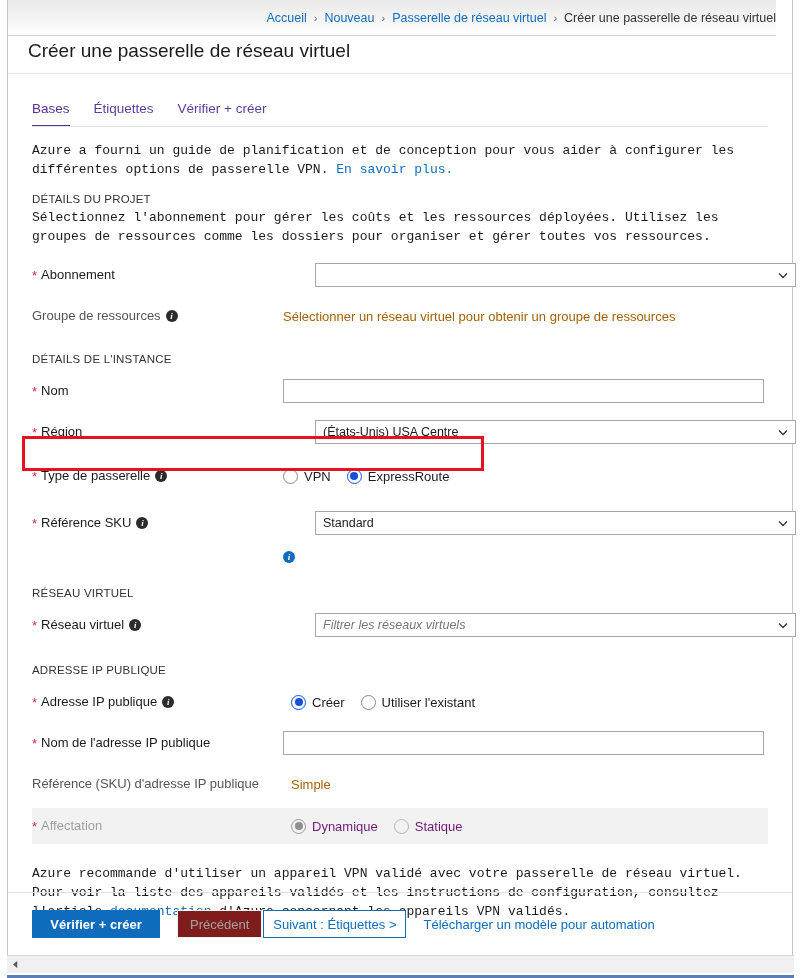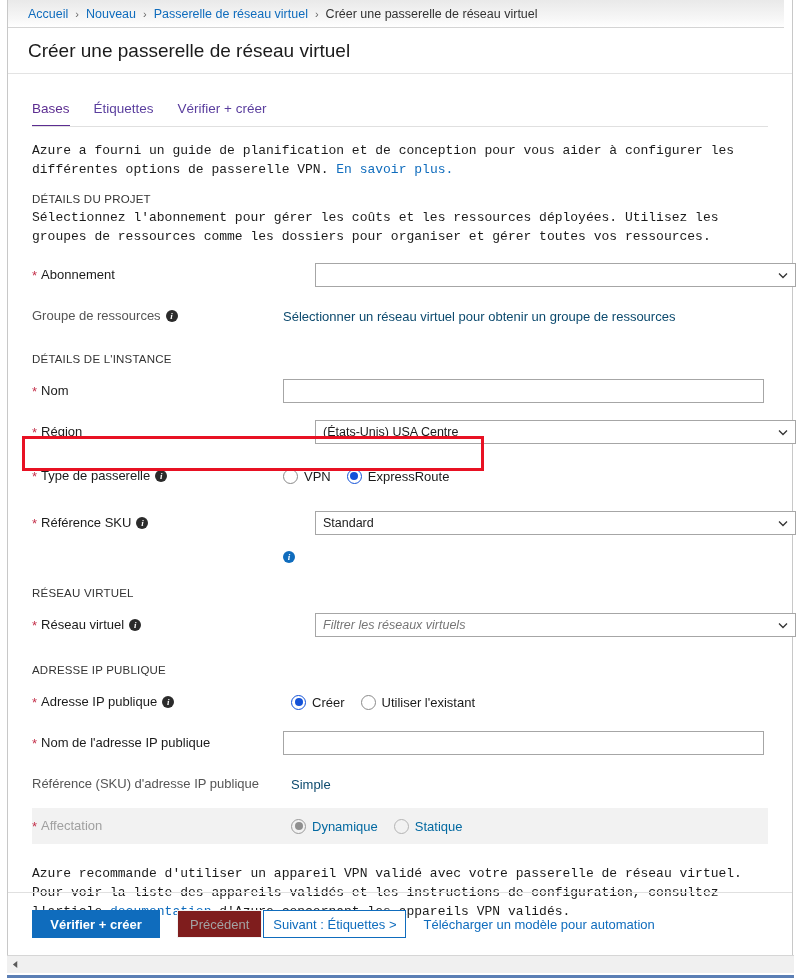"Accueil" .breadcrumb-bar { height: 28px -> 36px; justify-content: none -> flex-end; right: 8px -> 16px }
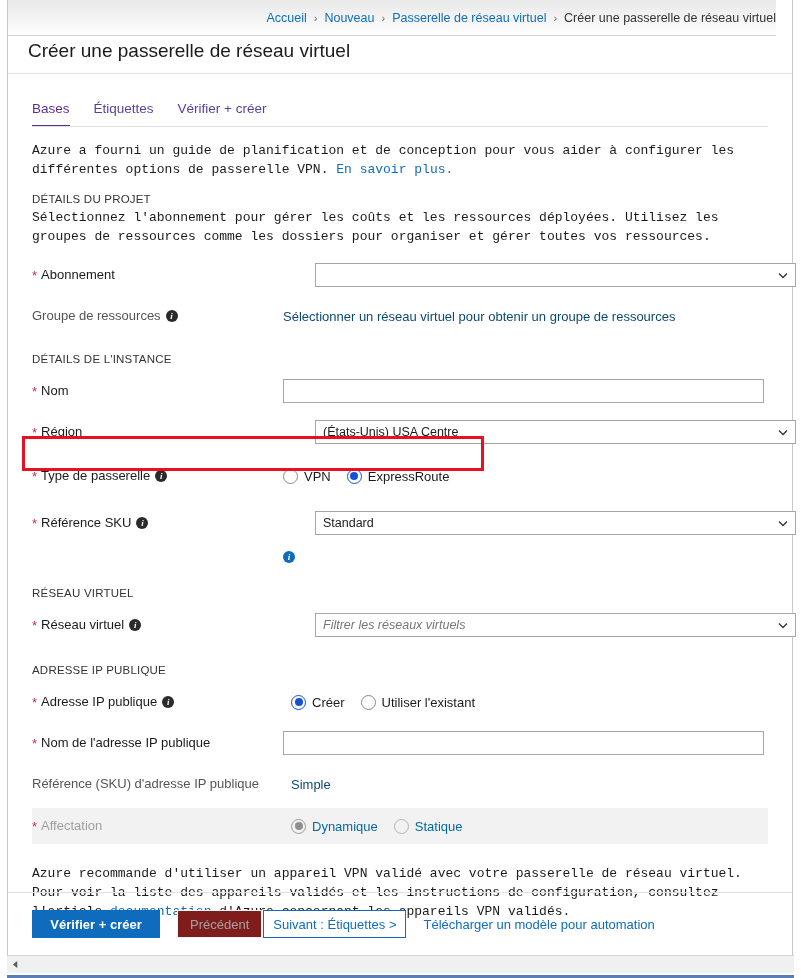"Sélectionner un réseau virtuel pour" .static-val { color: #0c4a6e -> #a16207 }
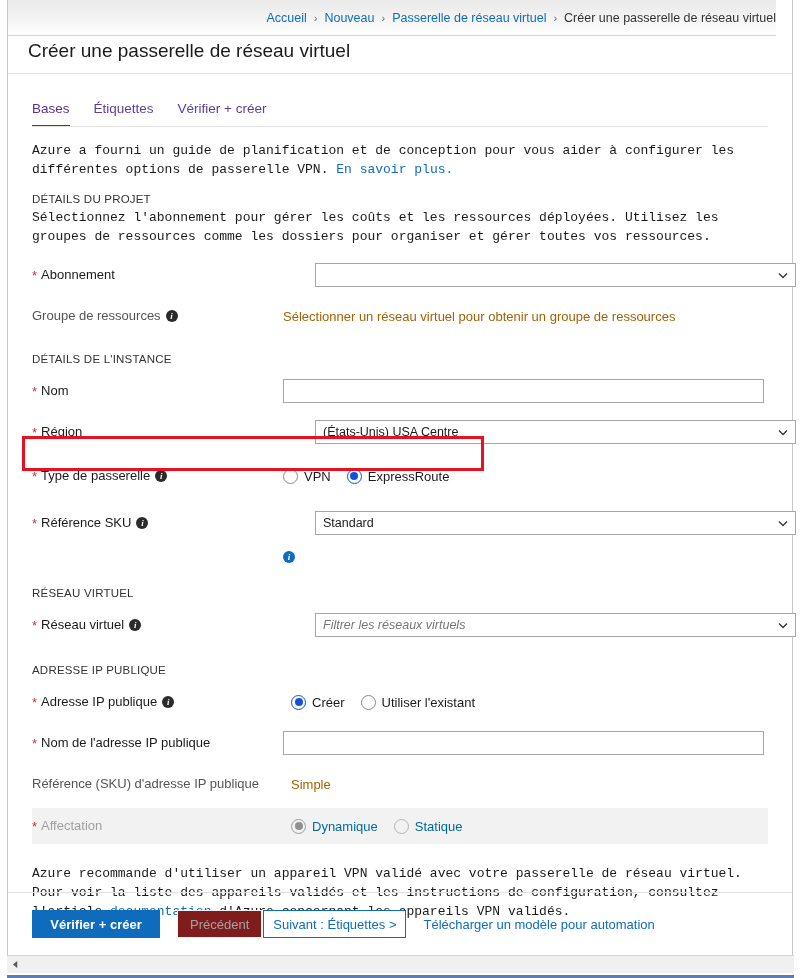"Dynamique" .row.disabled-row .radio-opt { color: #0369a1 -> #701a75 }
